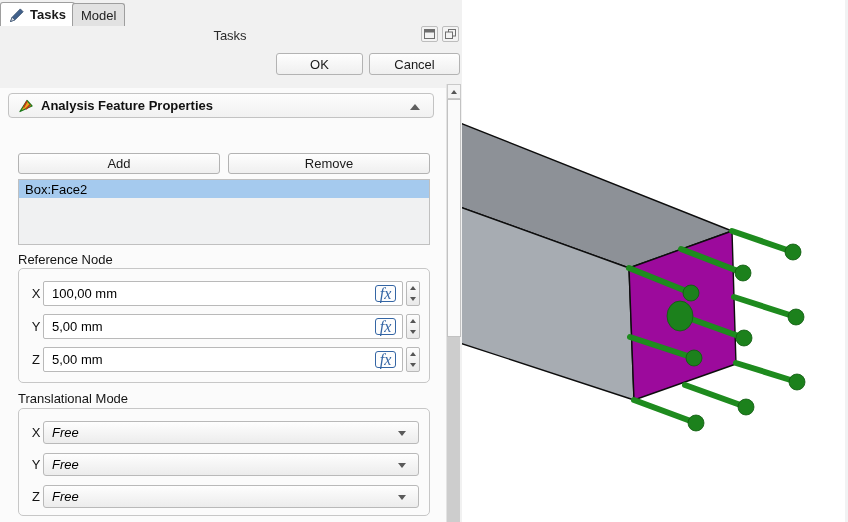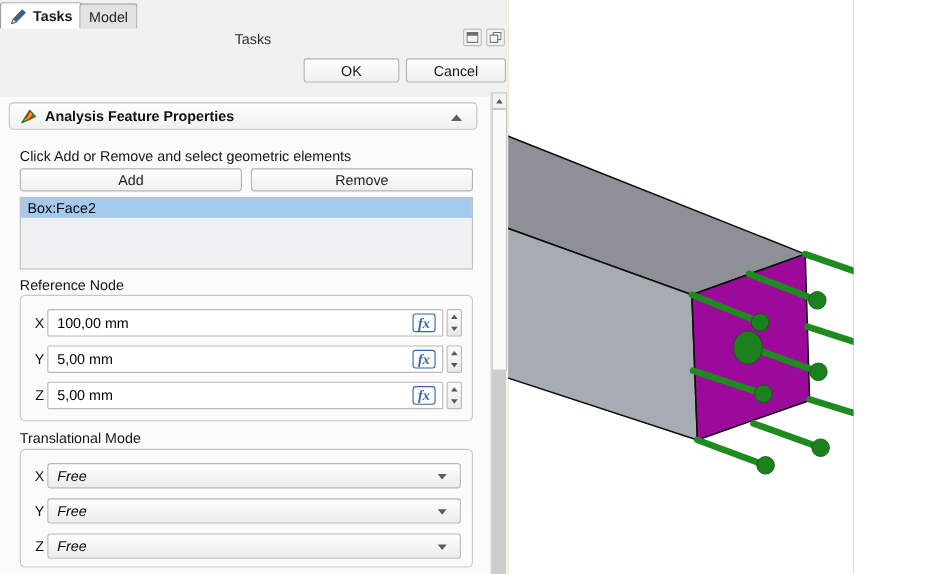"Tasks" .app { background: #a16207 -> #fdba74; width: 776px -> 848px }
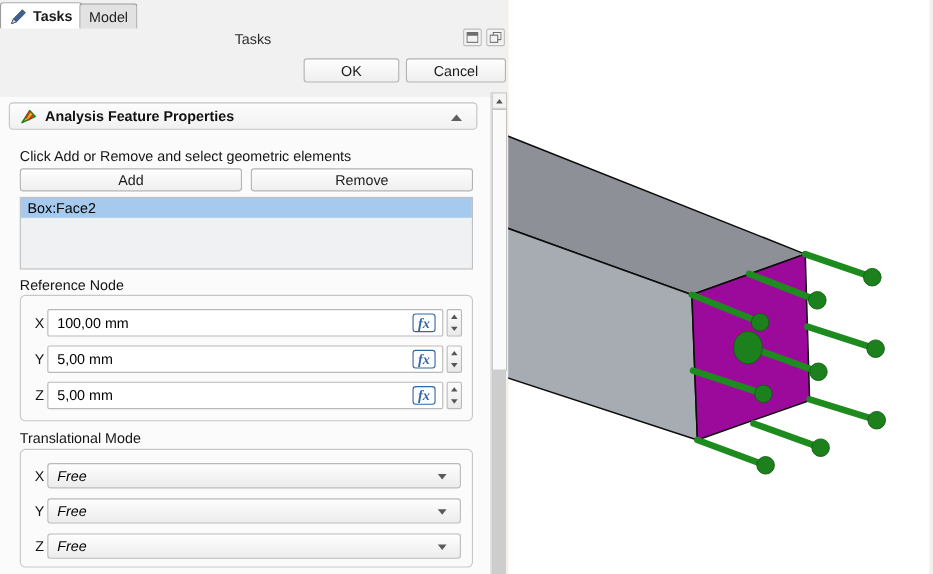"Click Add or Remove and" div.instruction { html: <div>Click Add or Remove and select geometric elements</div> -> none }
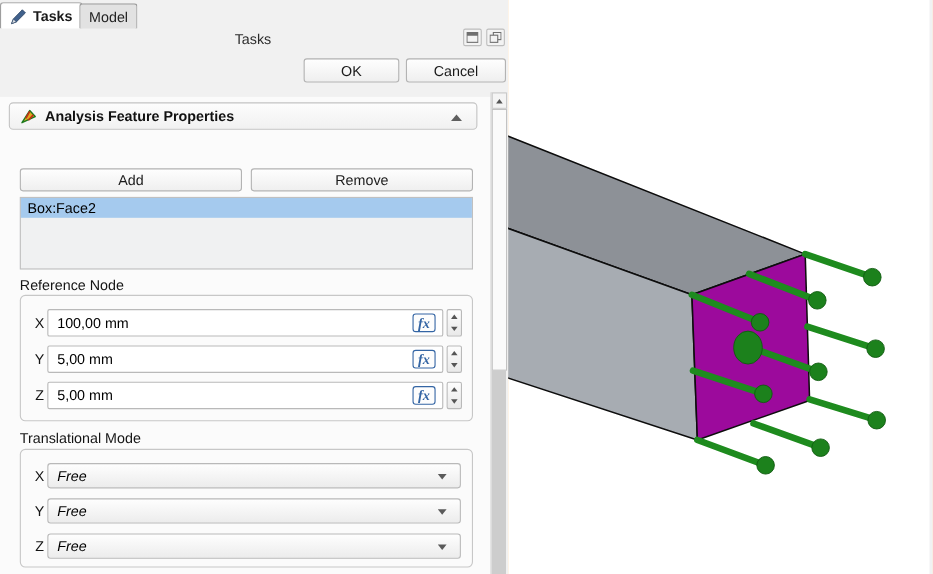"fx" .fx-btn { font-size: 13px -> 16px; font-weight: bold -> normal }
